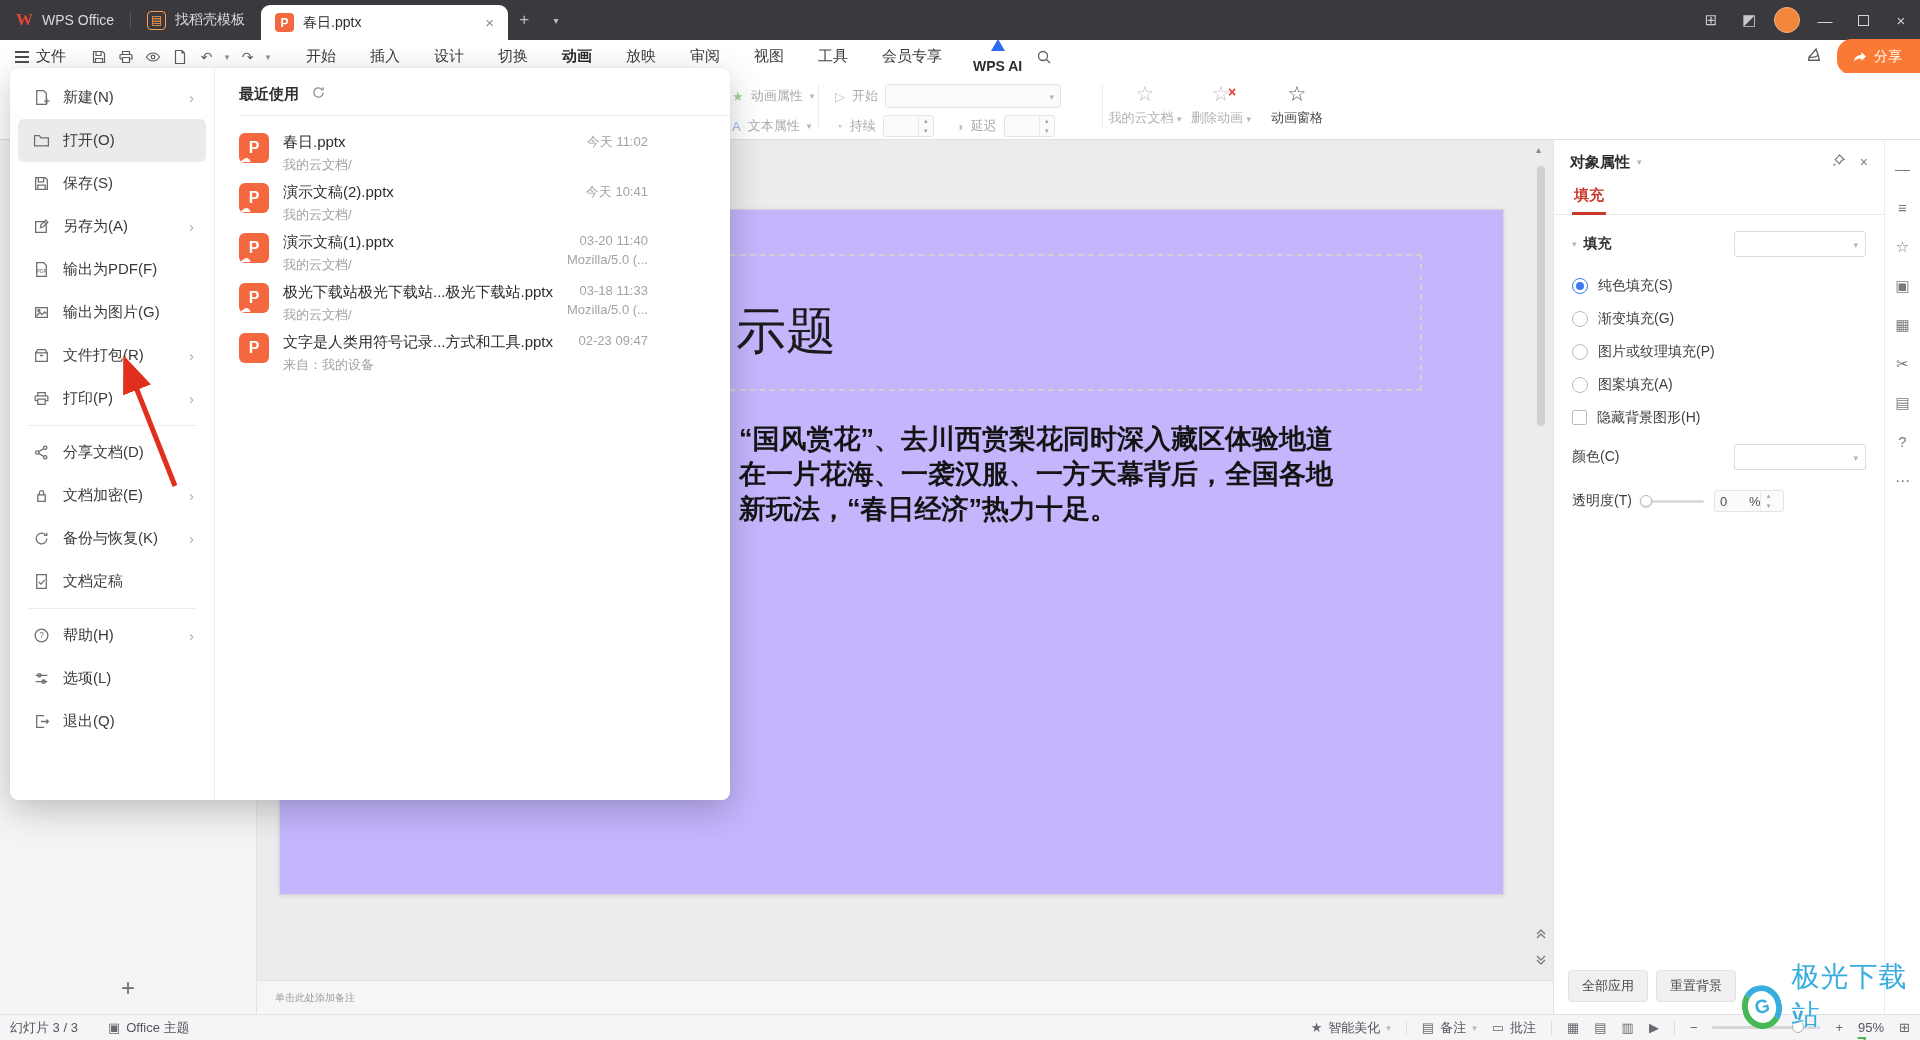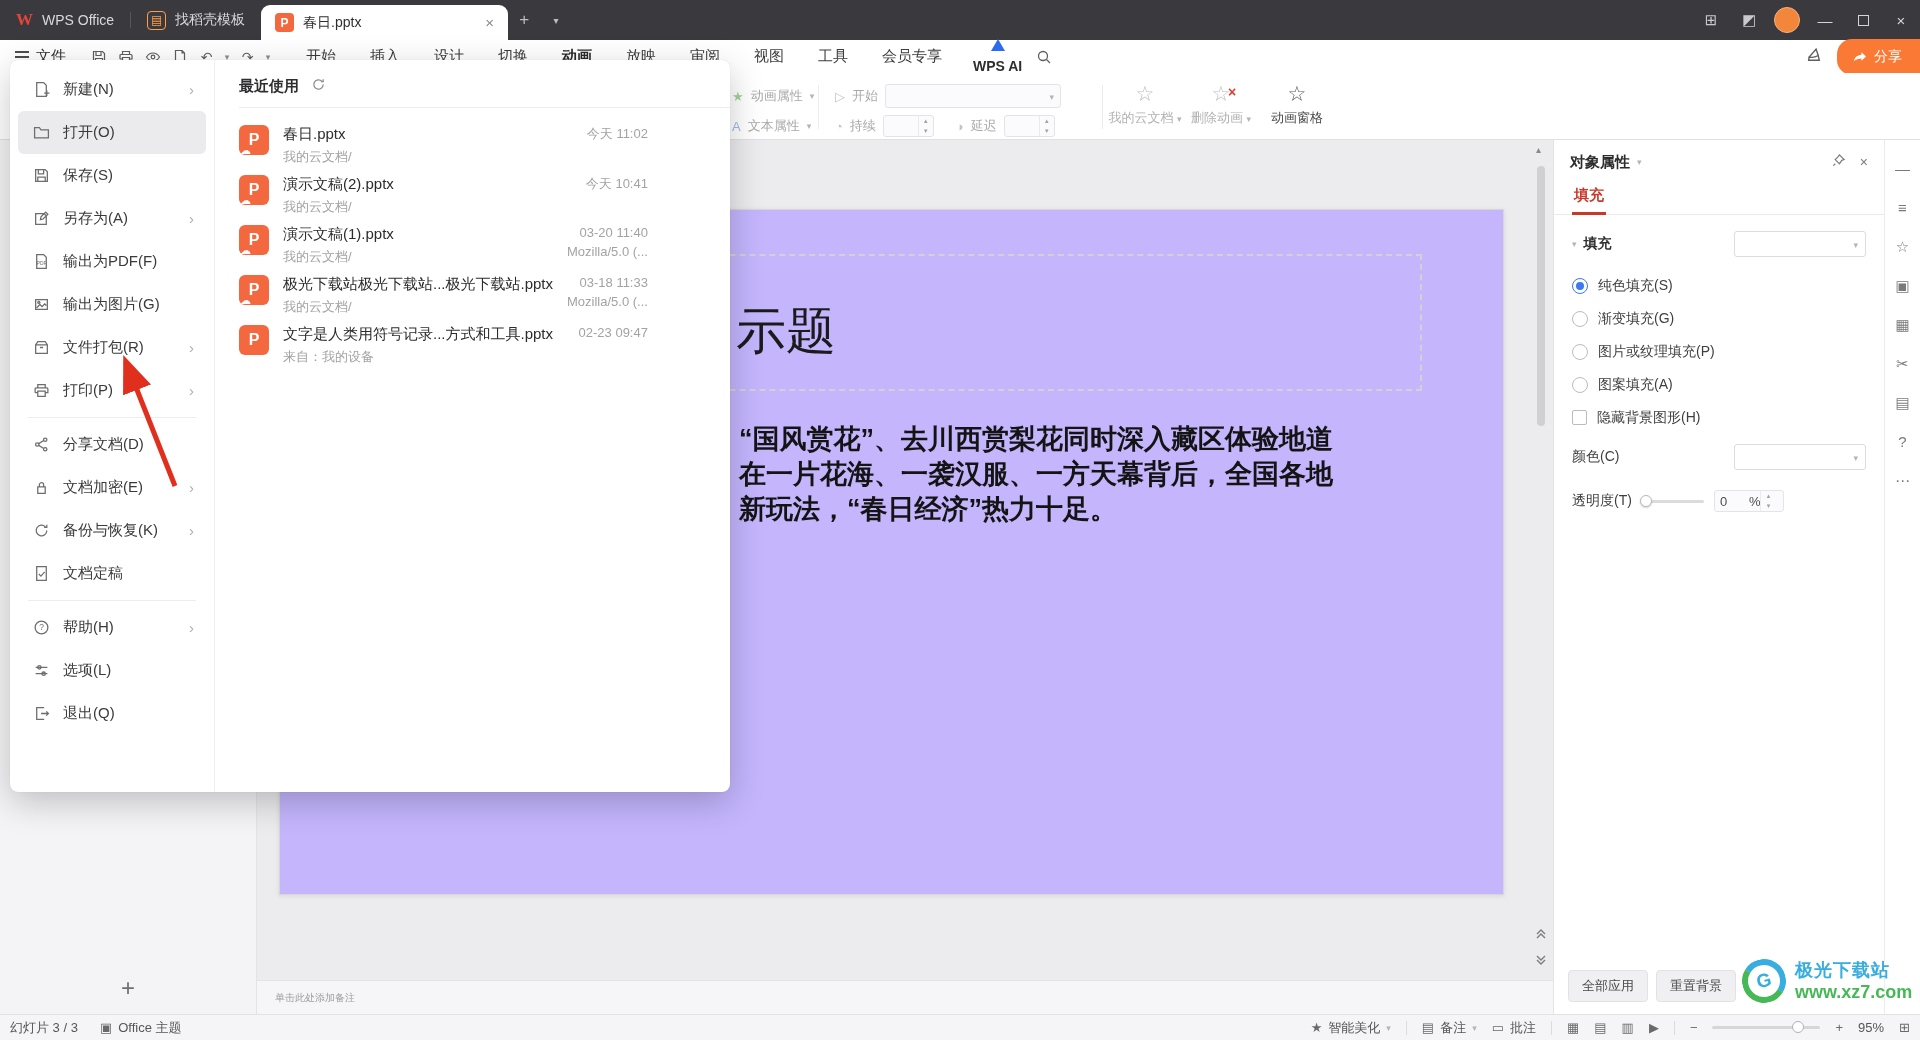"新建(N)" .file-popup { top: 60px -> 68px }
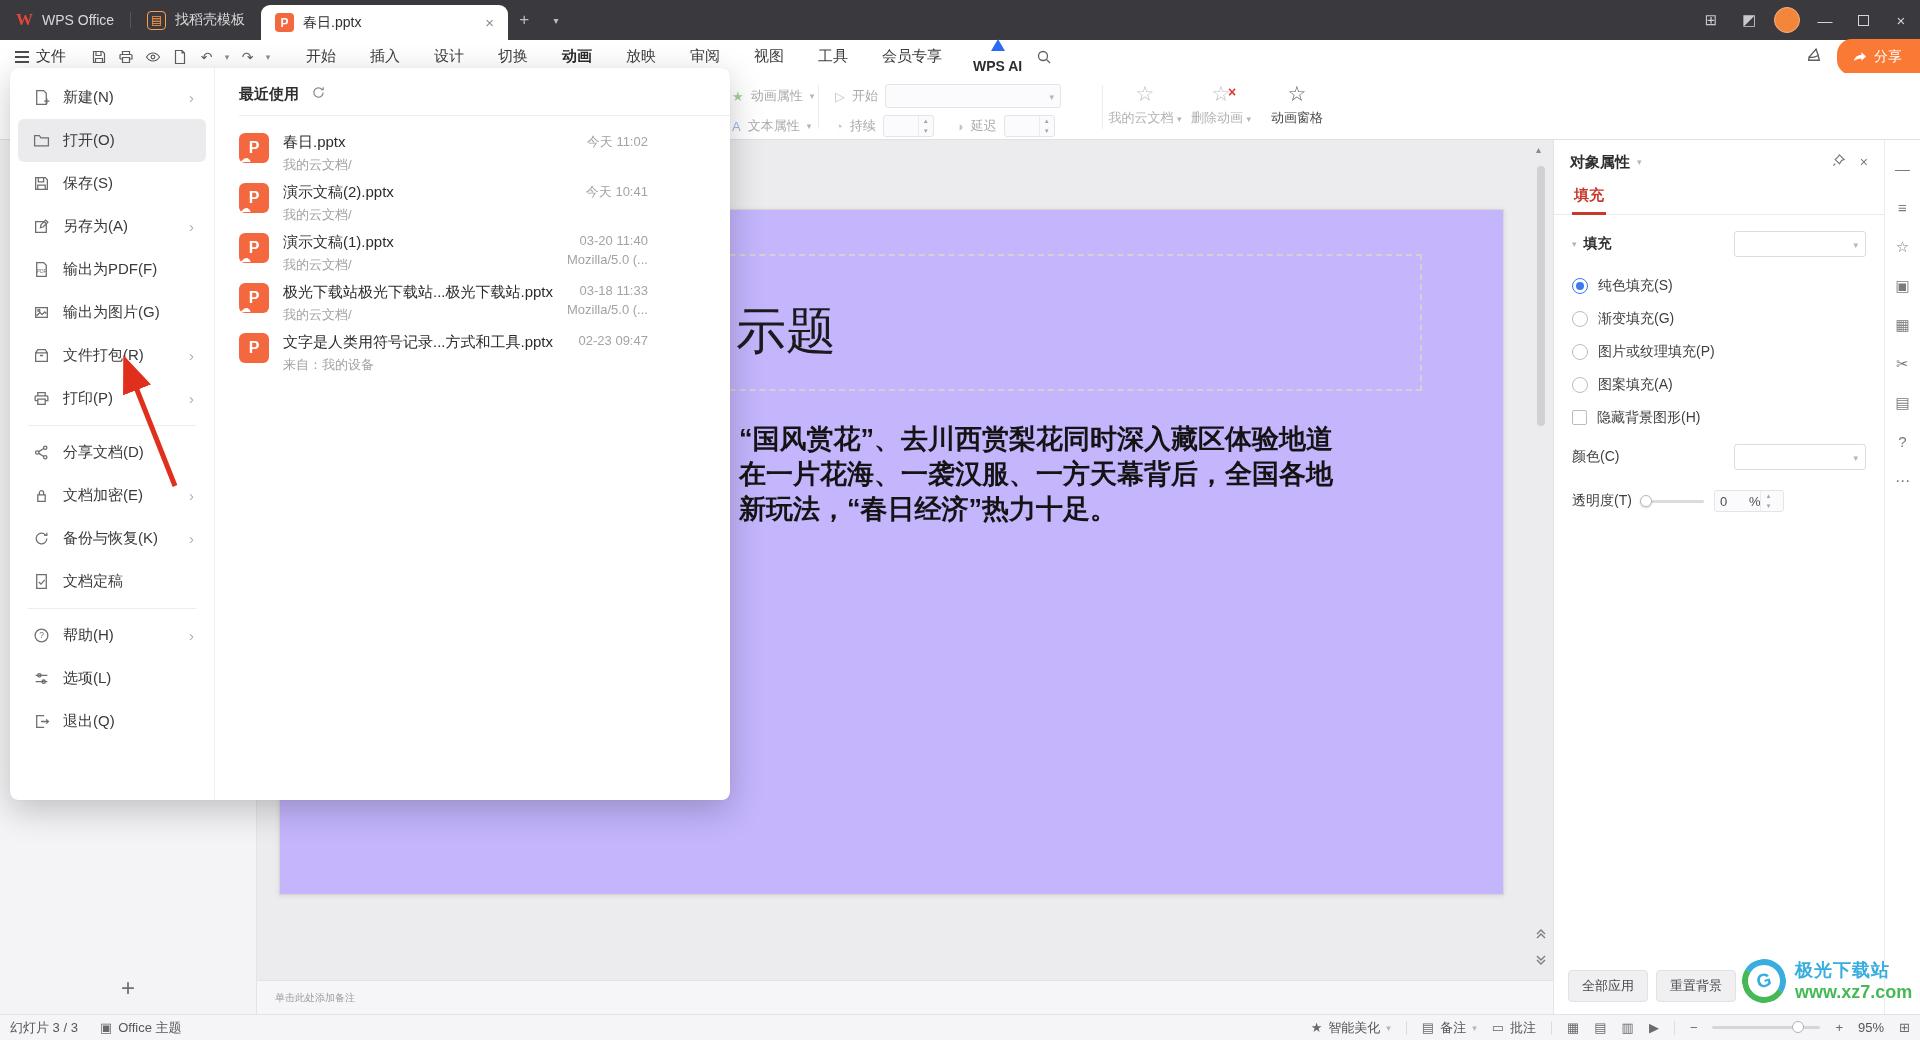"极光下载站" .wm-name { font-size: 18px -> 28px; font-weight: 700 -> 400 }
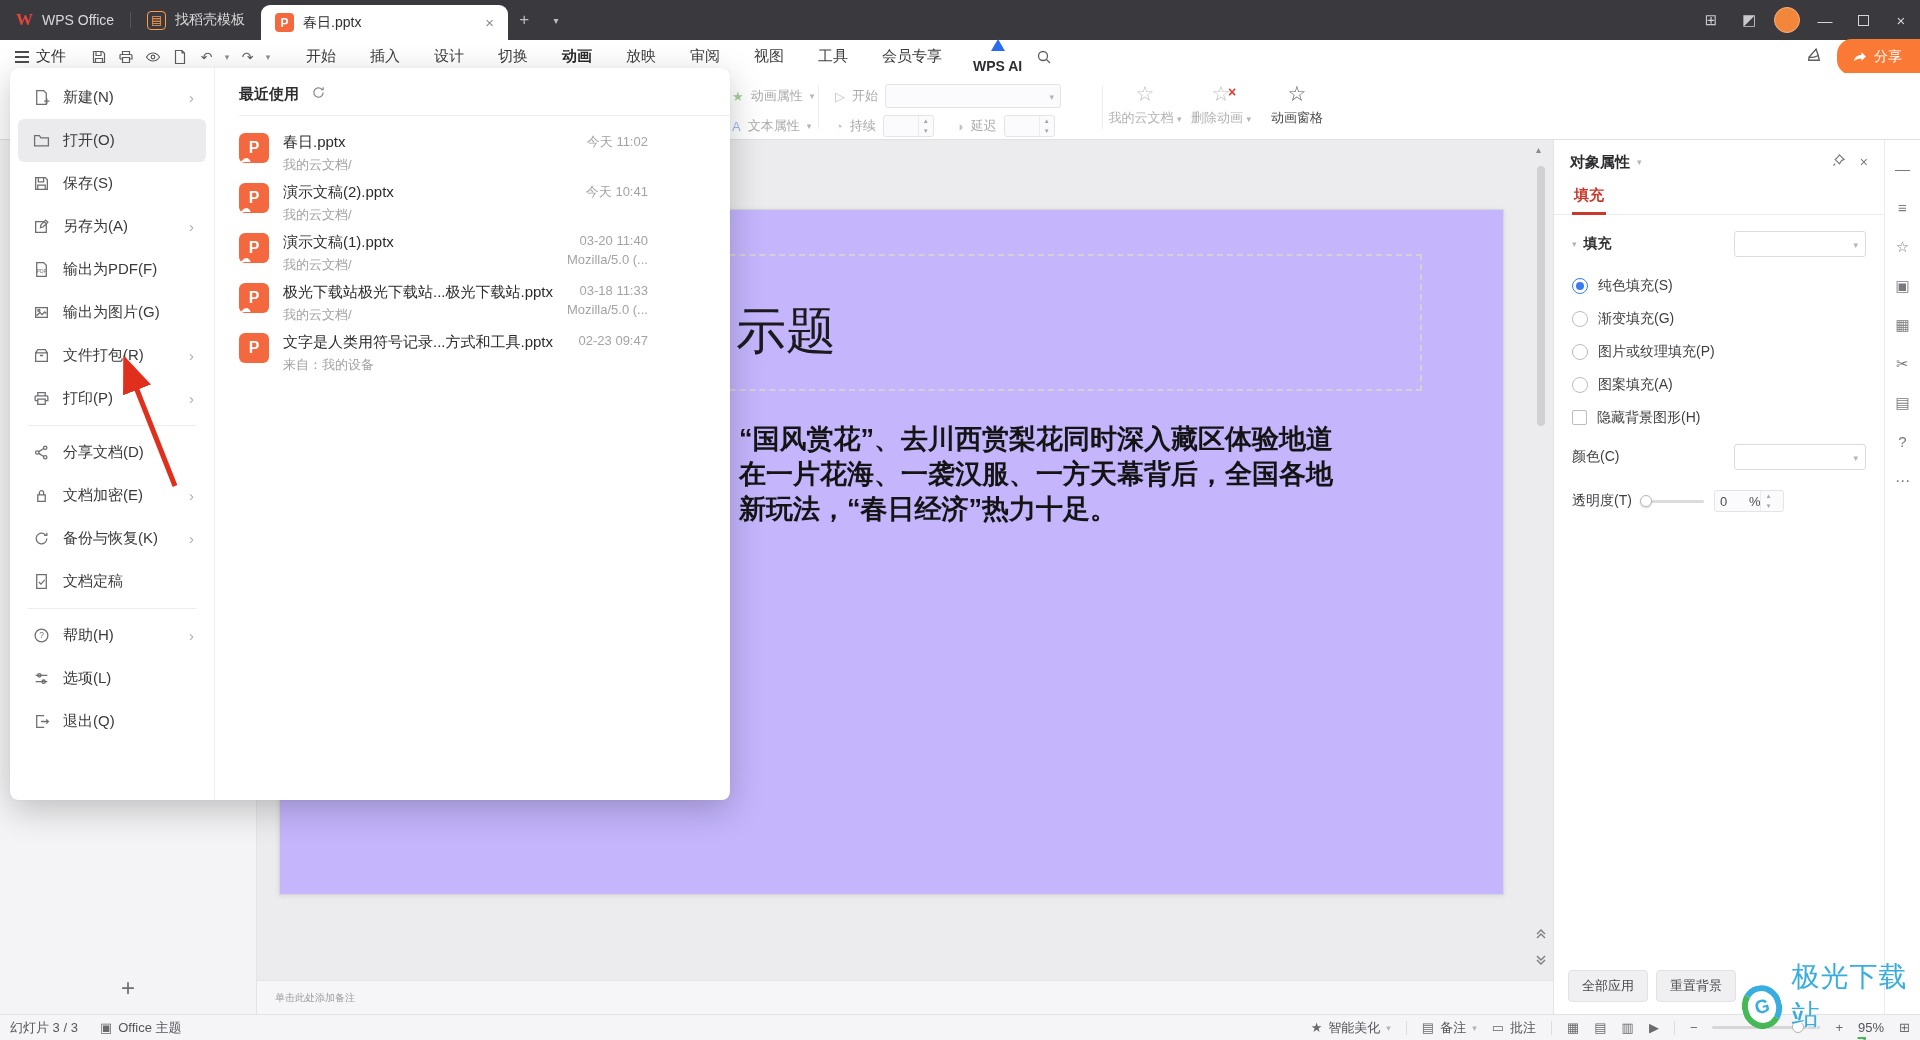"幻灯片 3 / 3" .sb-left { gap: 22px -> 30px }
